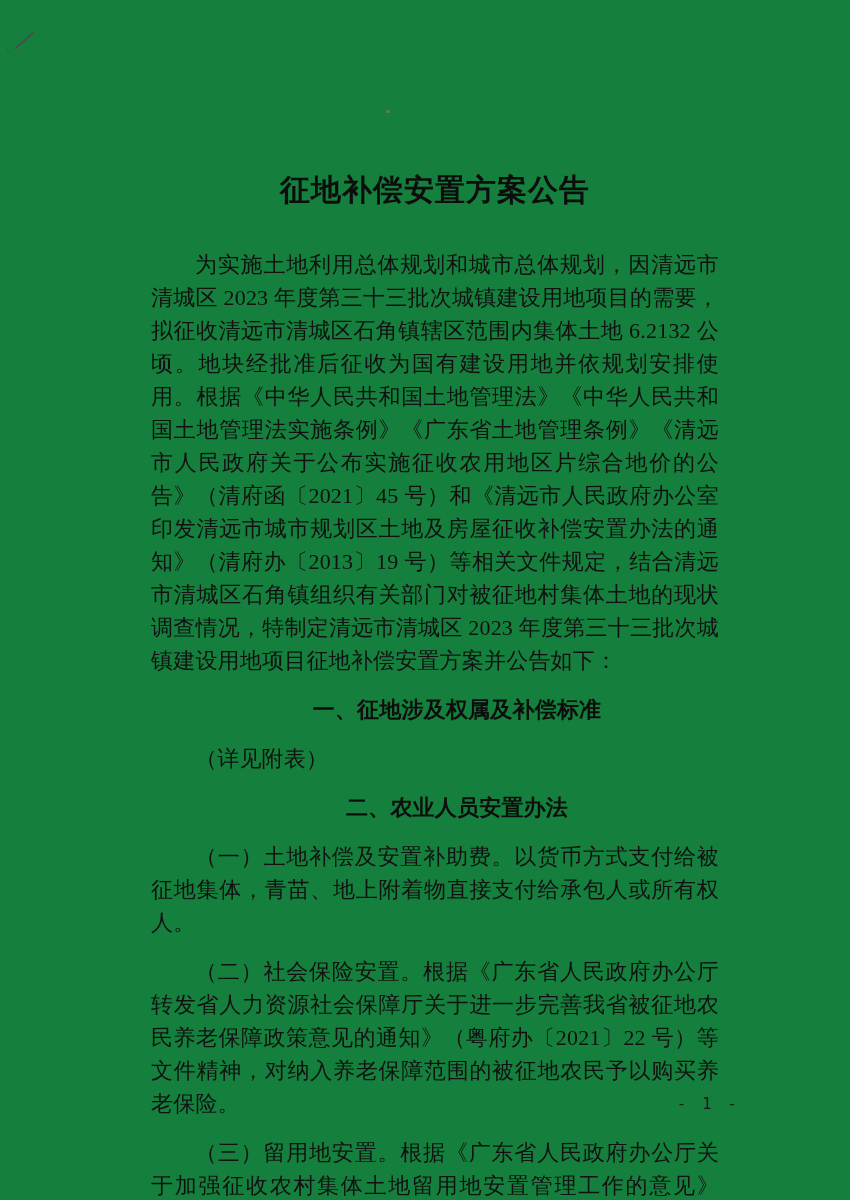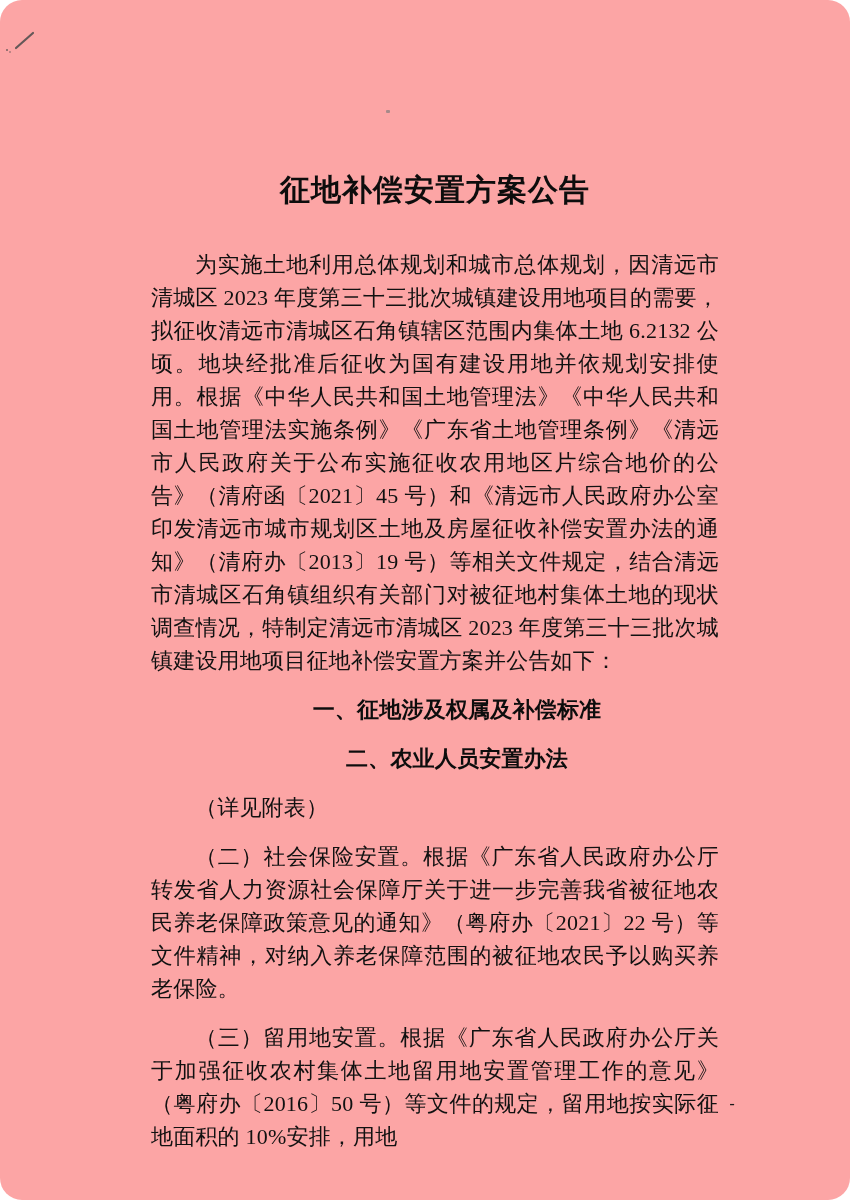"征地补偿安置方案公告" .page { background: #fca5a5 -> #15803d; border-radius: 22px -> none }
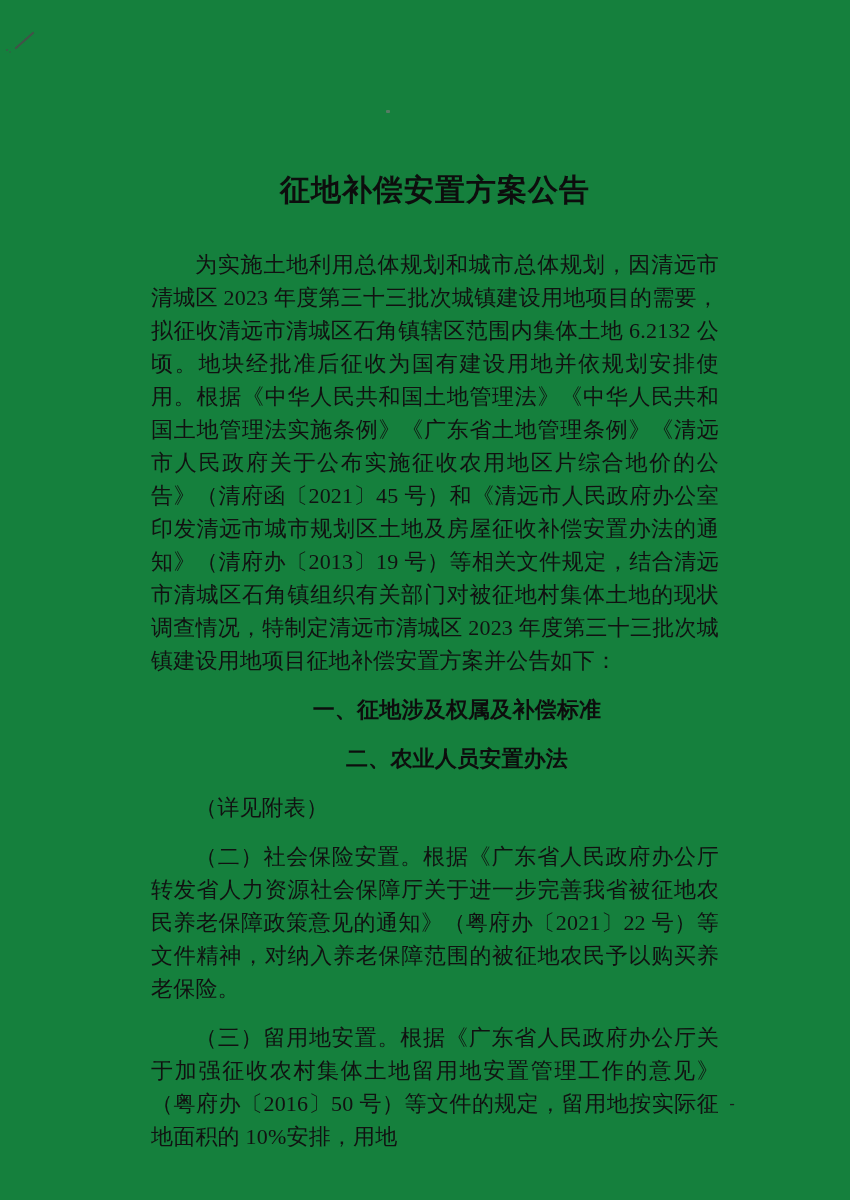"二、农业人员安置办法" p.para { order: before "（详见附表）" -> after "（详见附表）" }
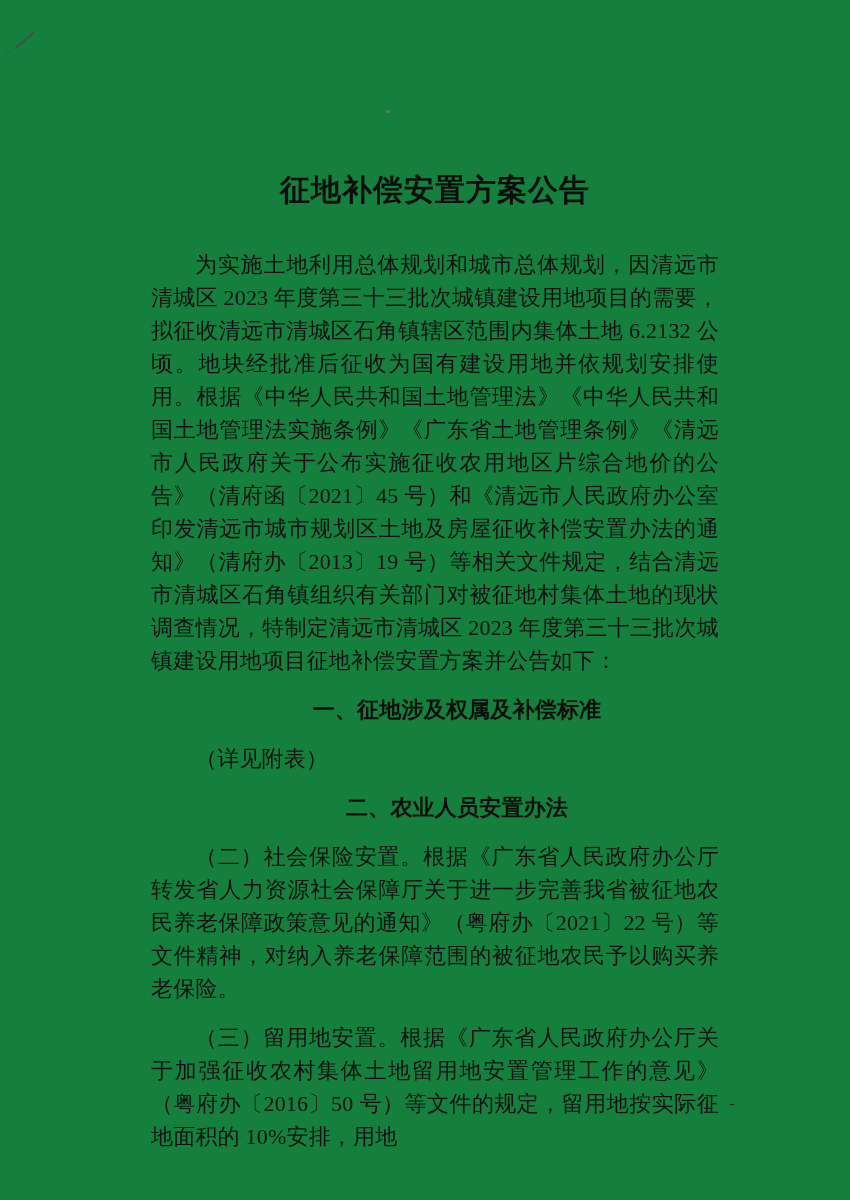"（一）土地补偿及安置补助费。以货币方式支付给被征地集体，青苗、地上附着物直接支付" p.para { html: none -> <p>（一）土地补偿及安置补助费。以货币方式支付给被征地集体，青苗、地上附着物直接支付给承包人或所有权人。</p> }
